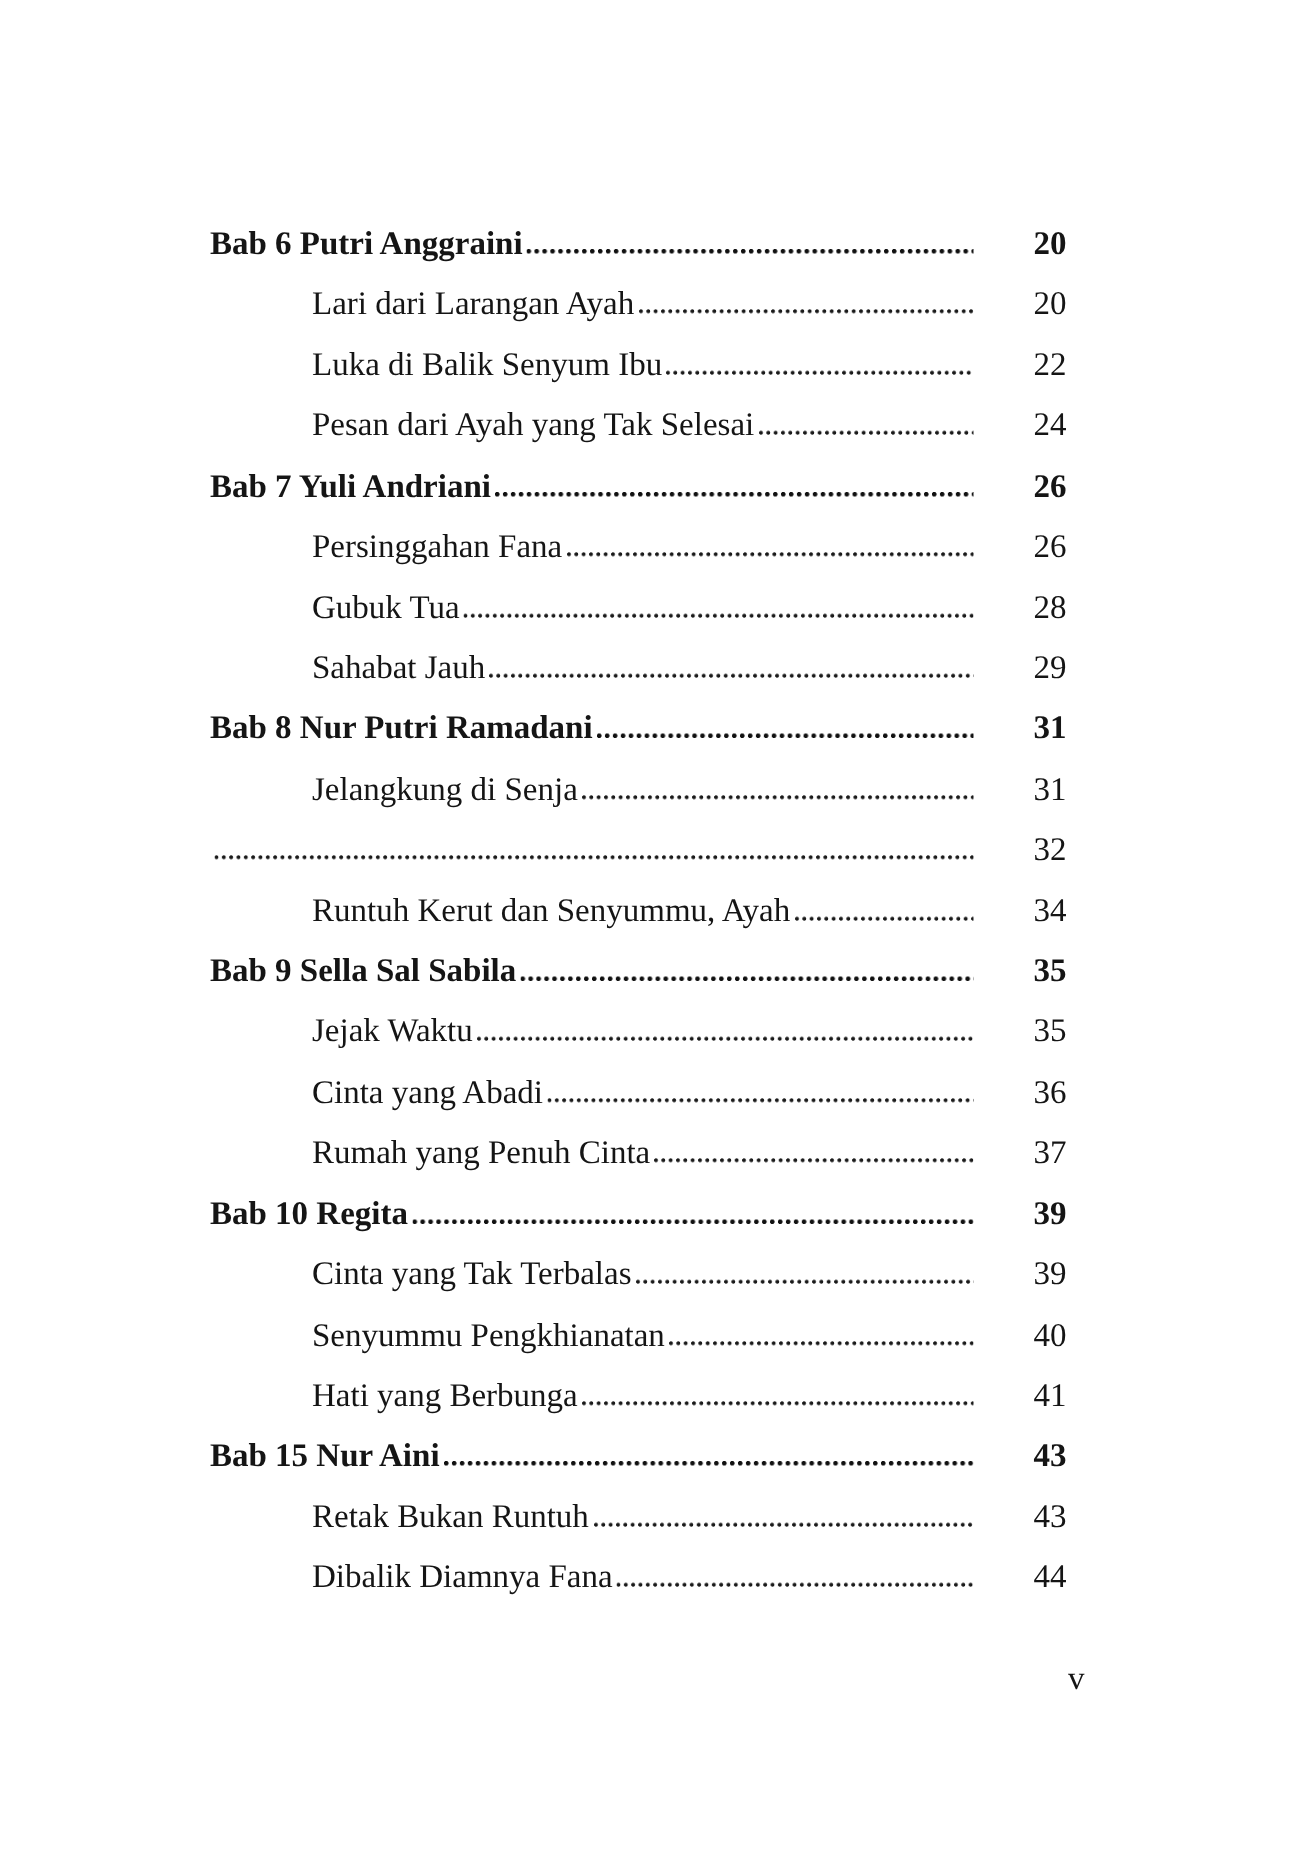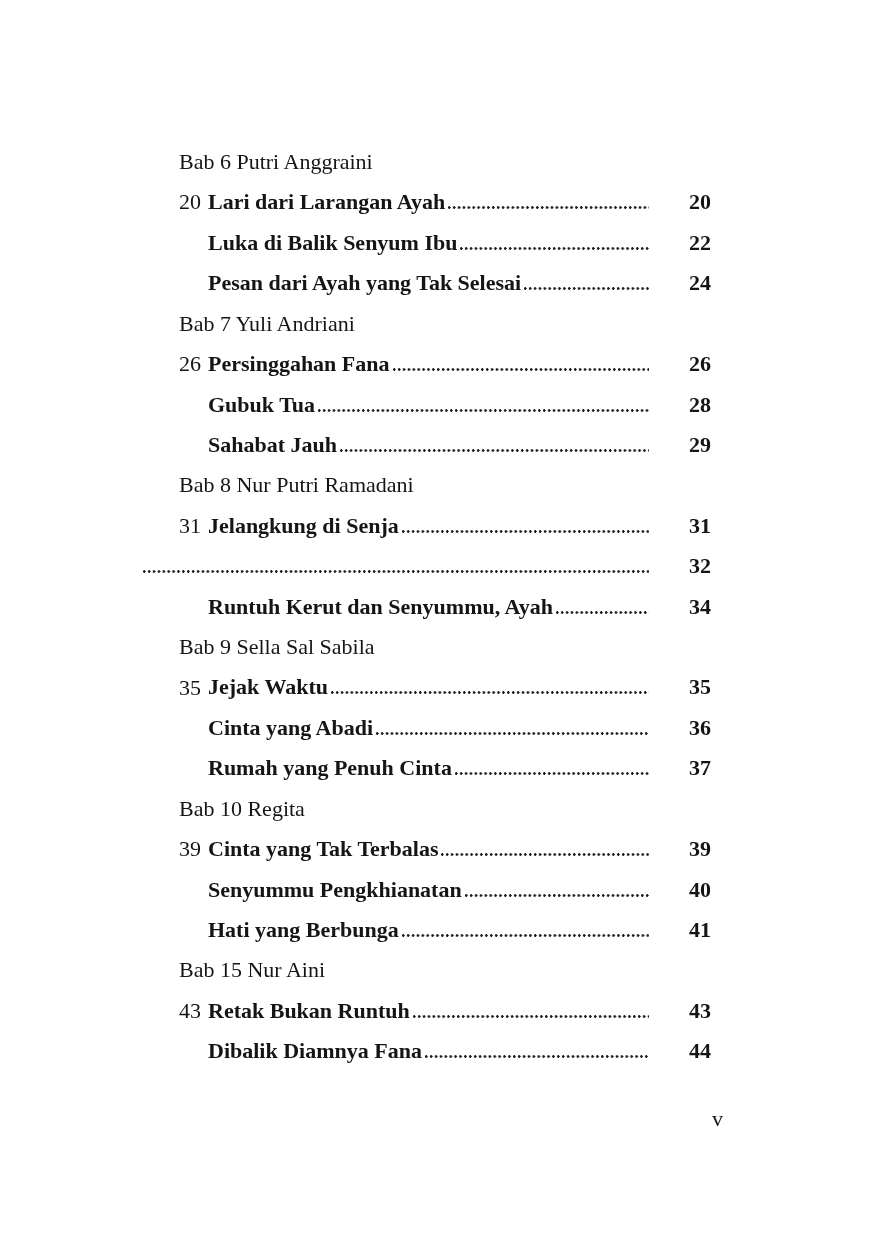"Bab 6 Putri Anggraini" .toc-row.chapter { flex-direction: column -> none; font-weight: normal -> bold }
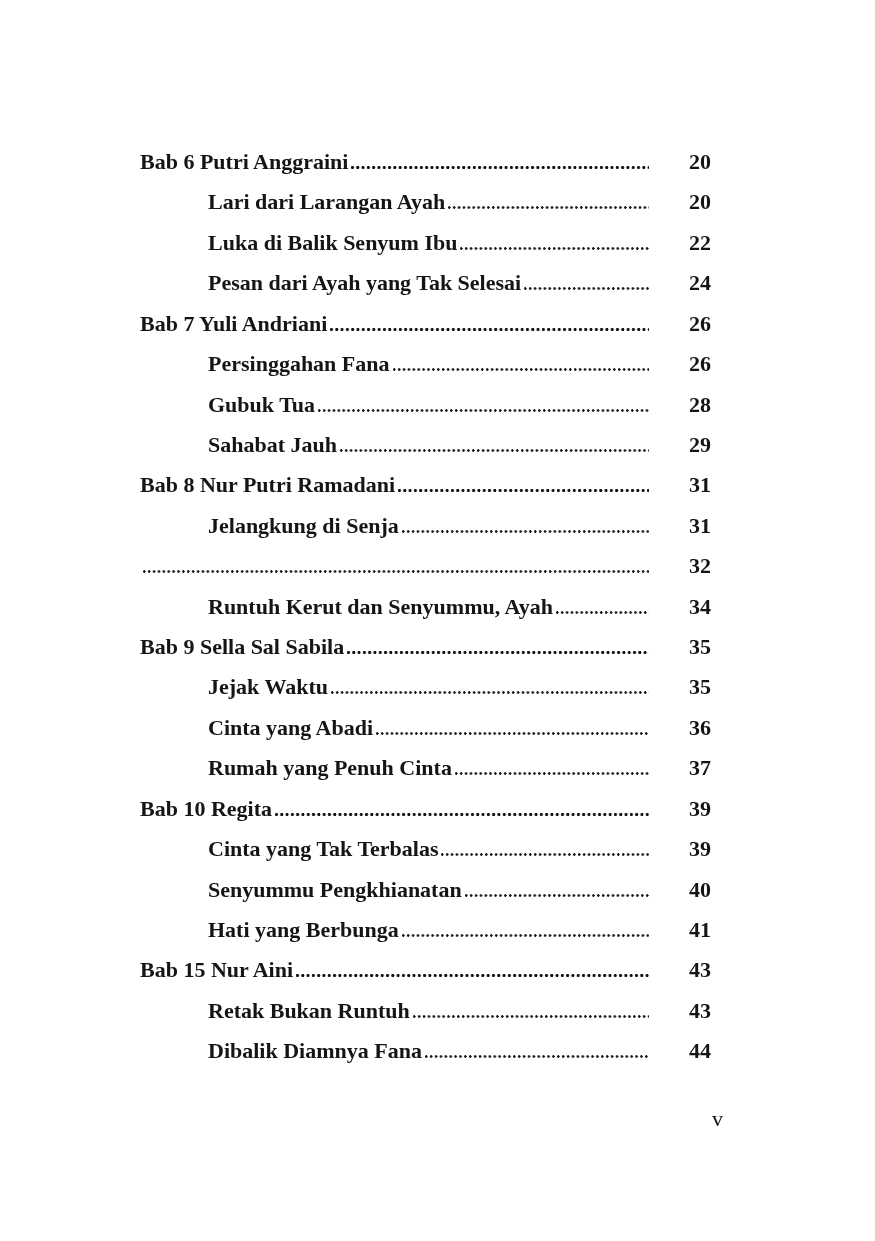"Lari dari Larangan Ayah" .toc-row { font-weight: bold -> none }
